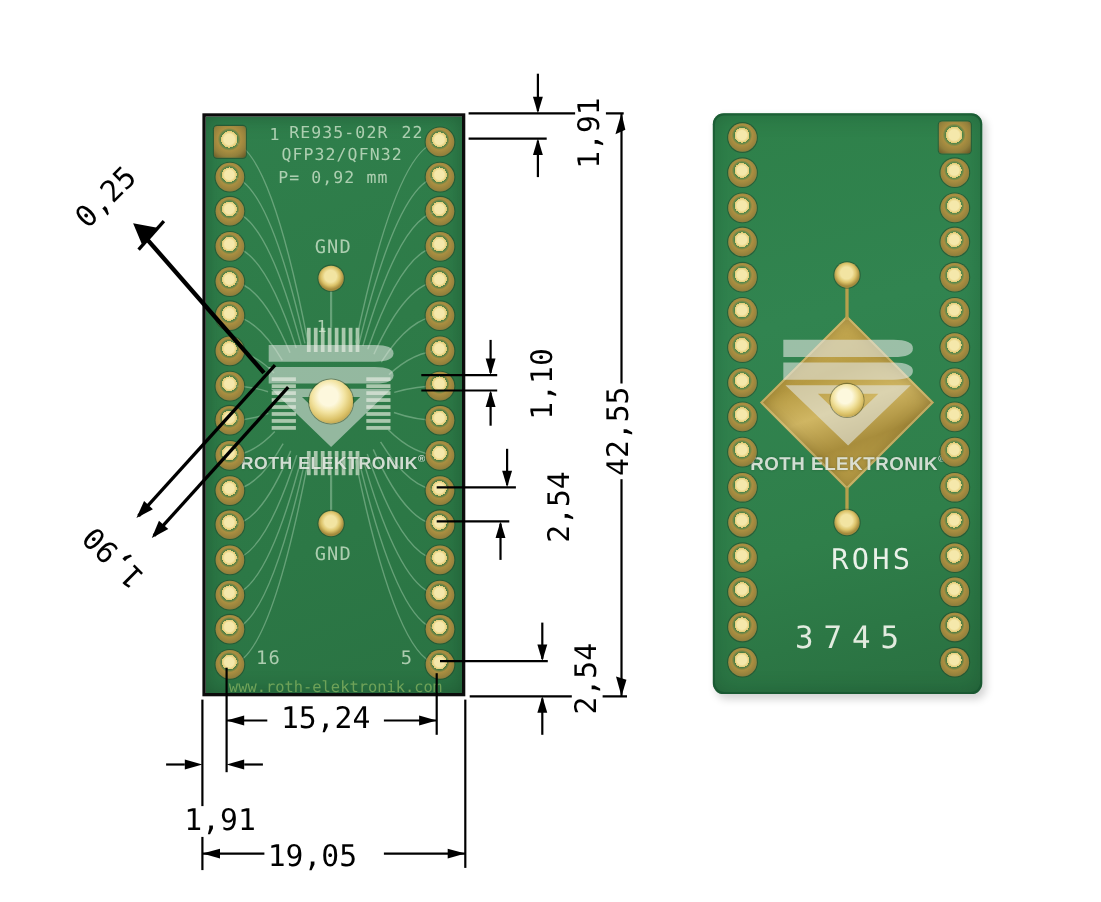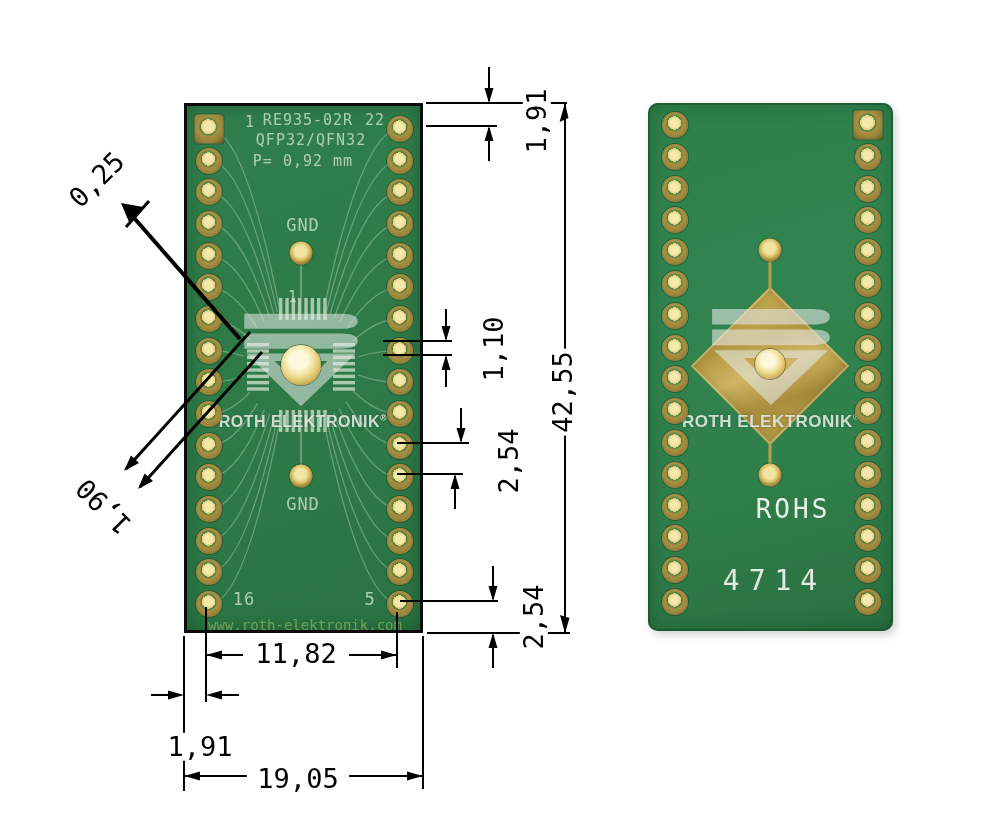"4714" div.datecode { text: 4714 -> 3745 }
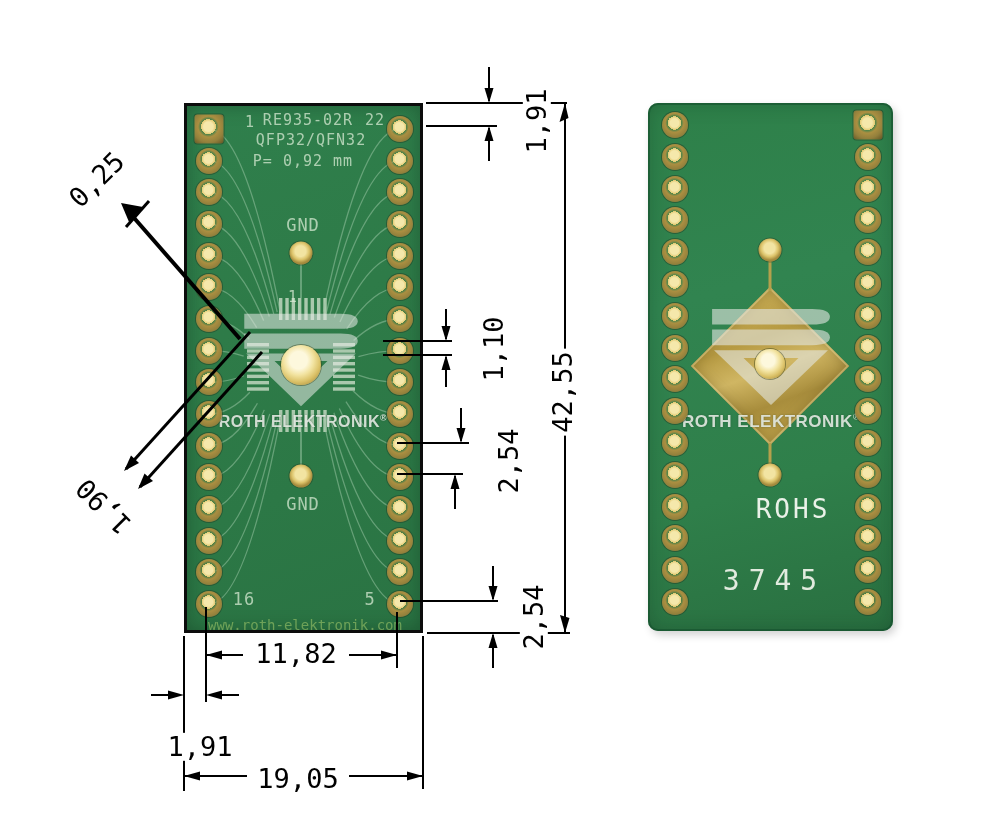"11,82" div.dim { text: 11,82 -> 15,24 }
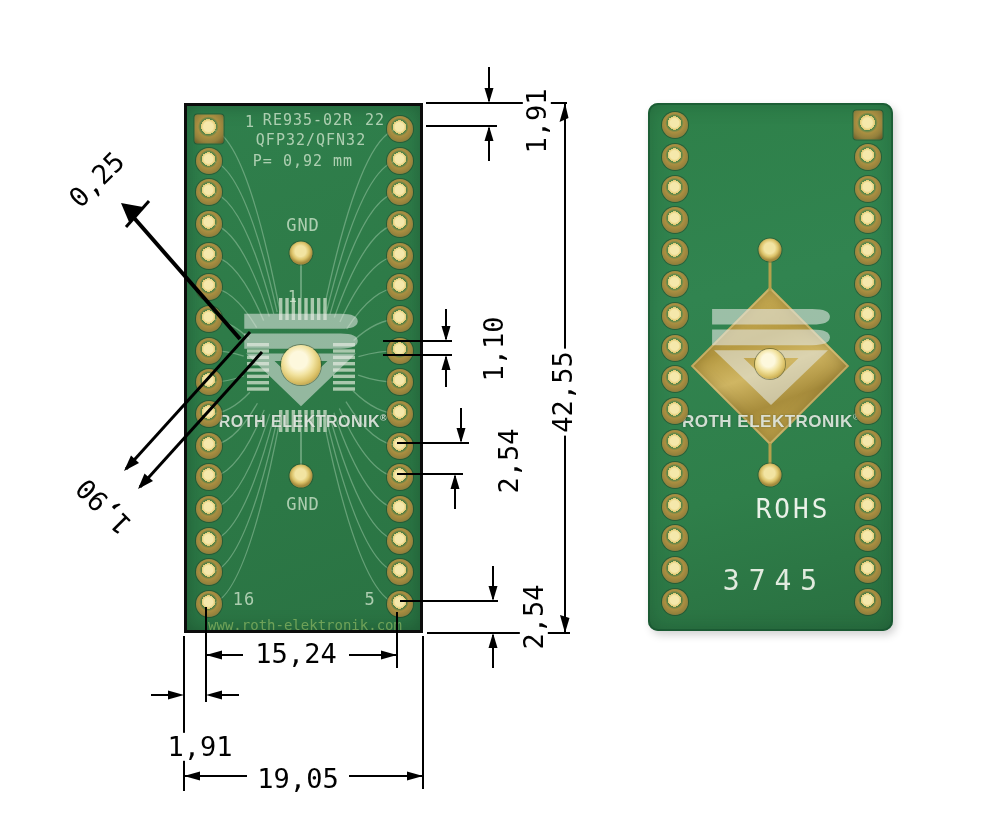"19,05" div.dim { left: 298px -> 284px }
